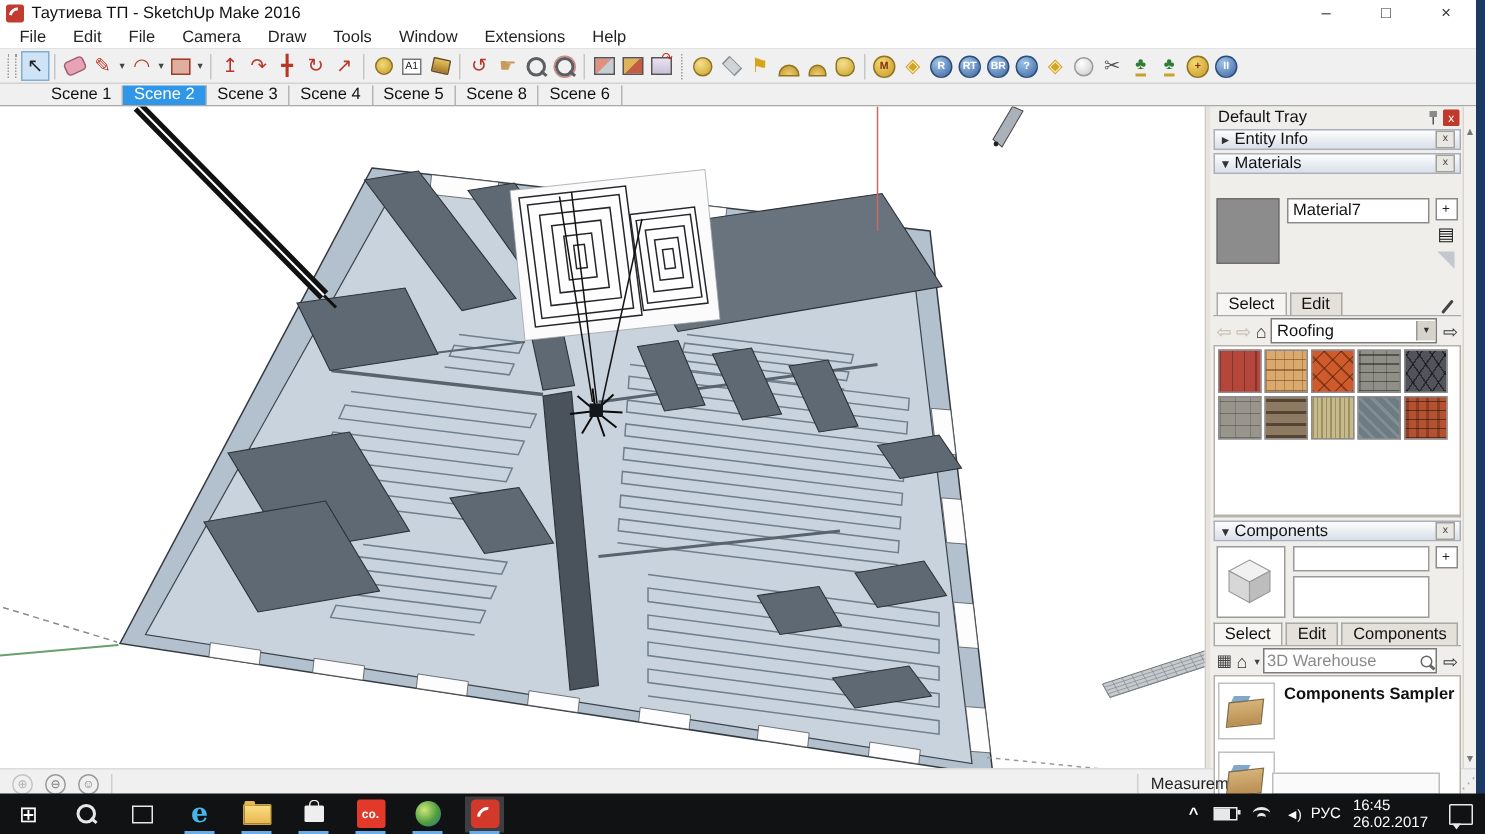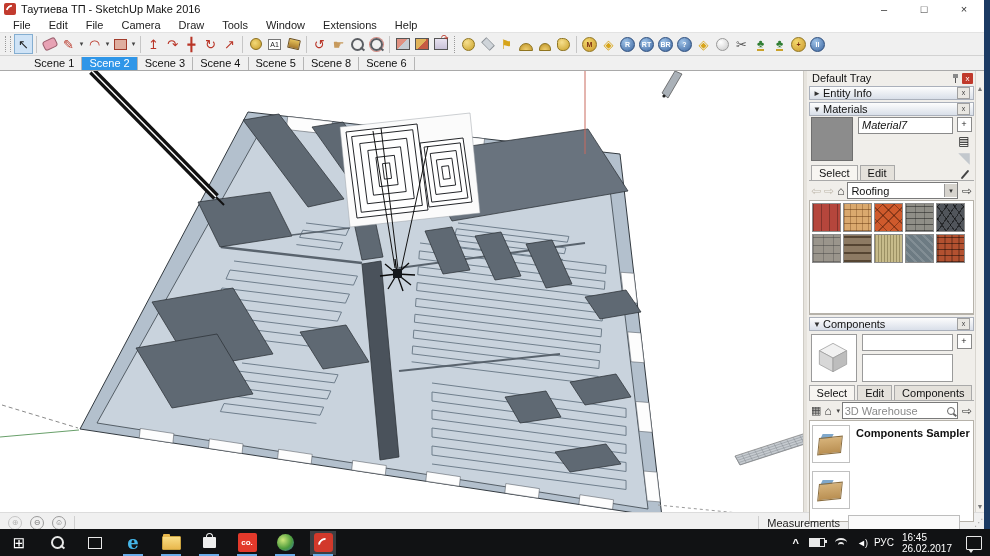"Material7" .matbody { font-style: italic -> none; padding: 1px 2px -> 16px 2px }
